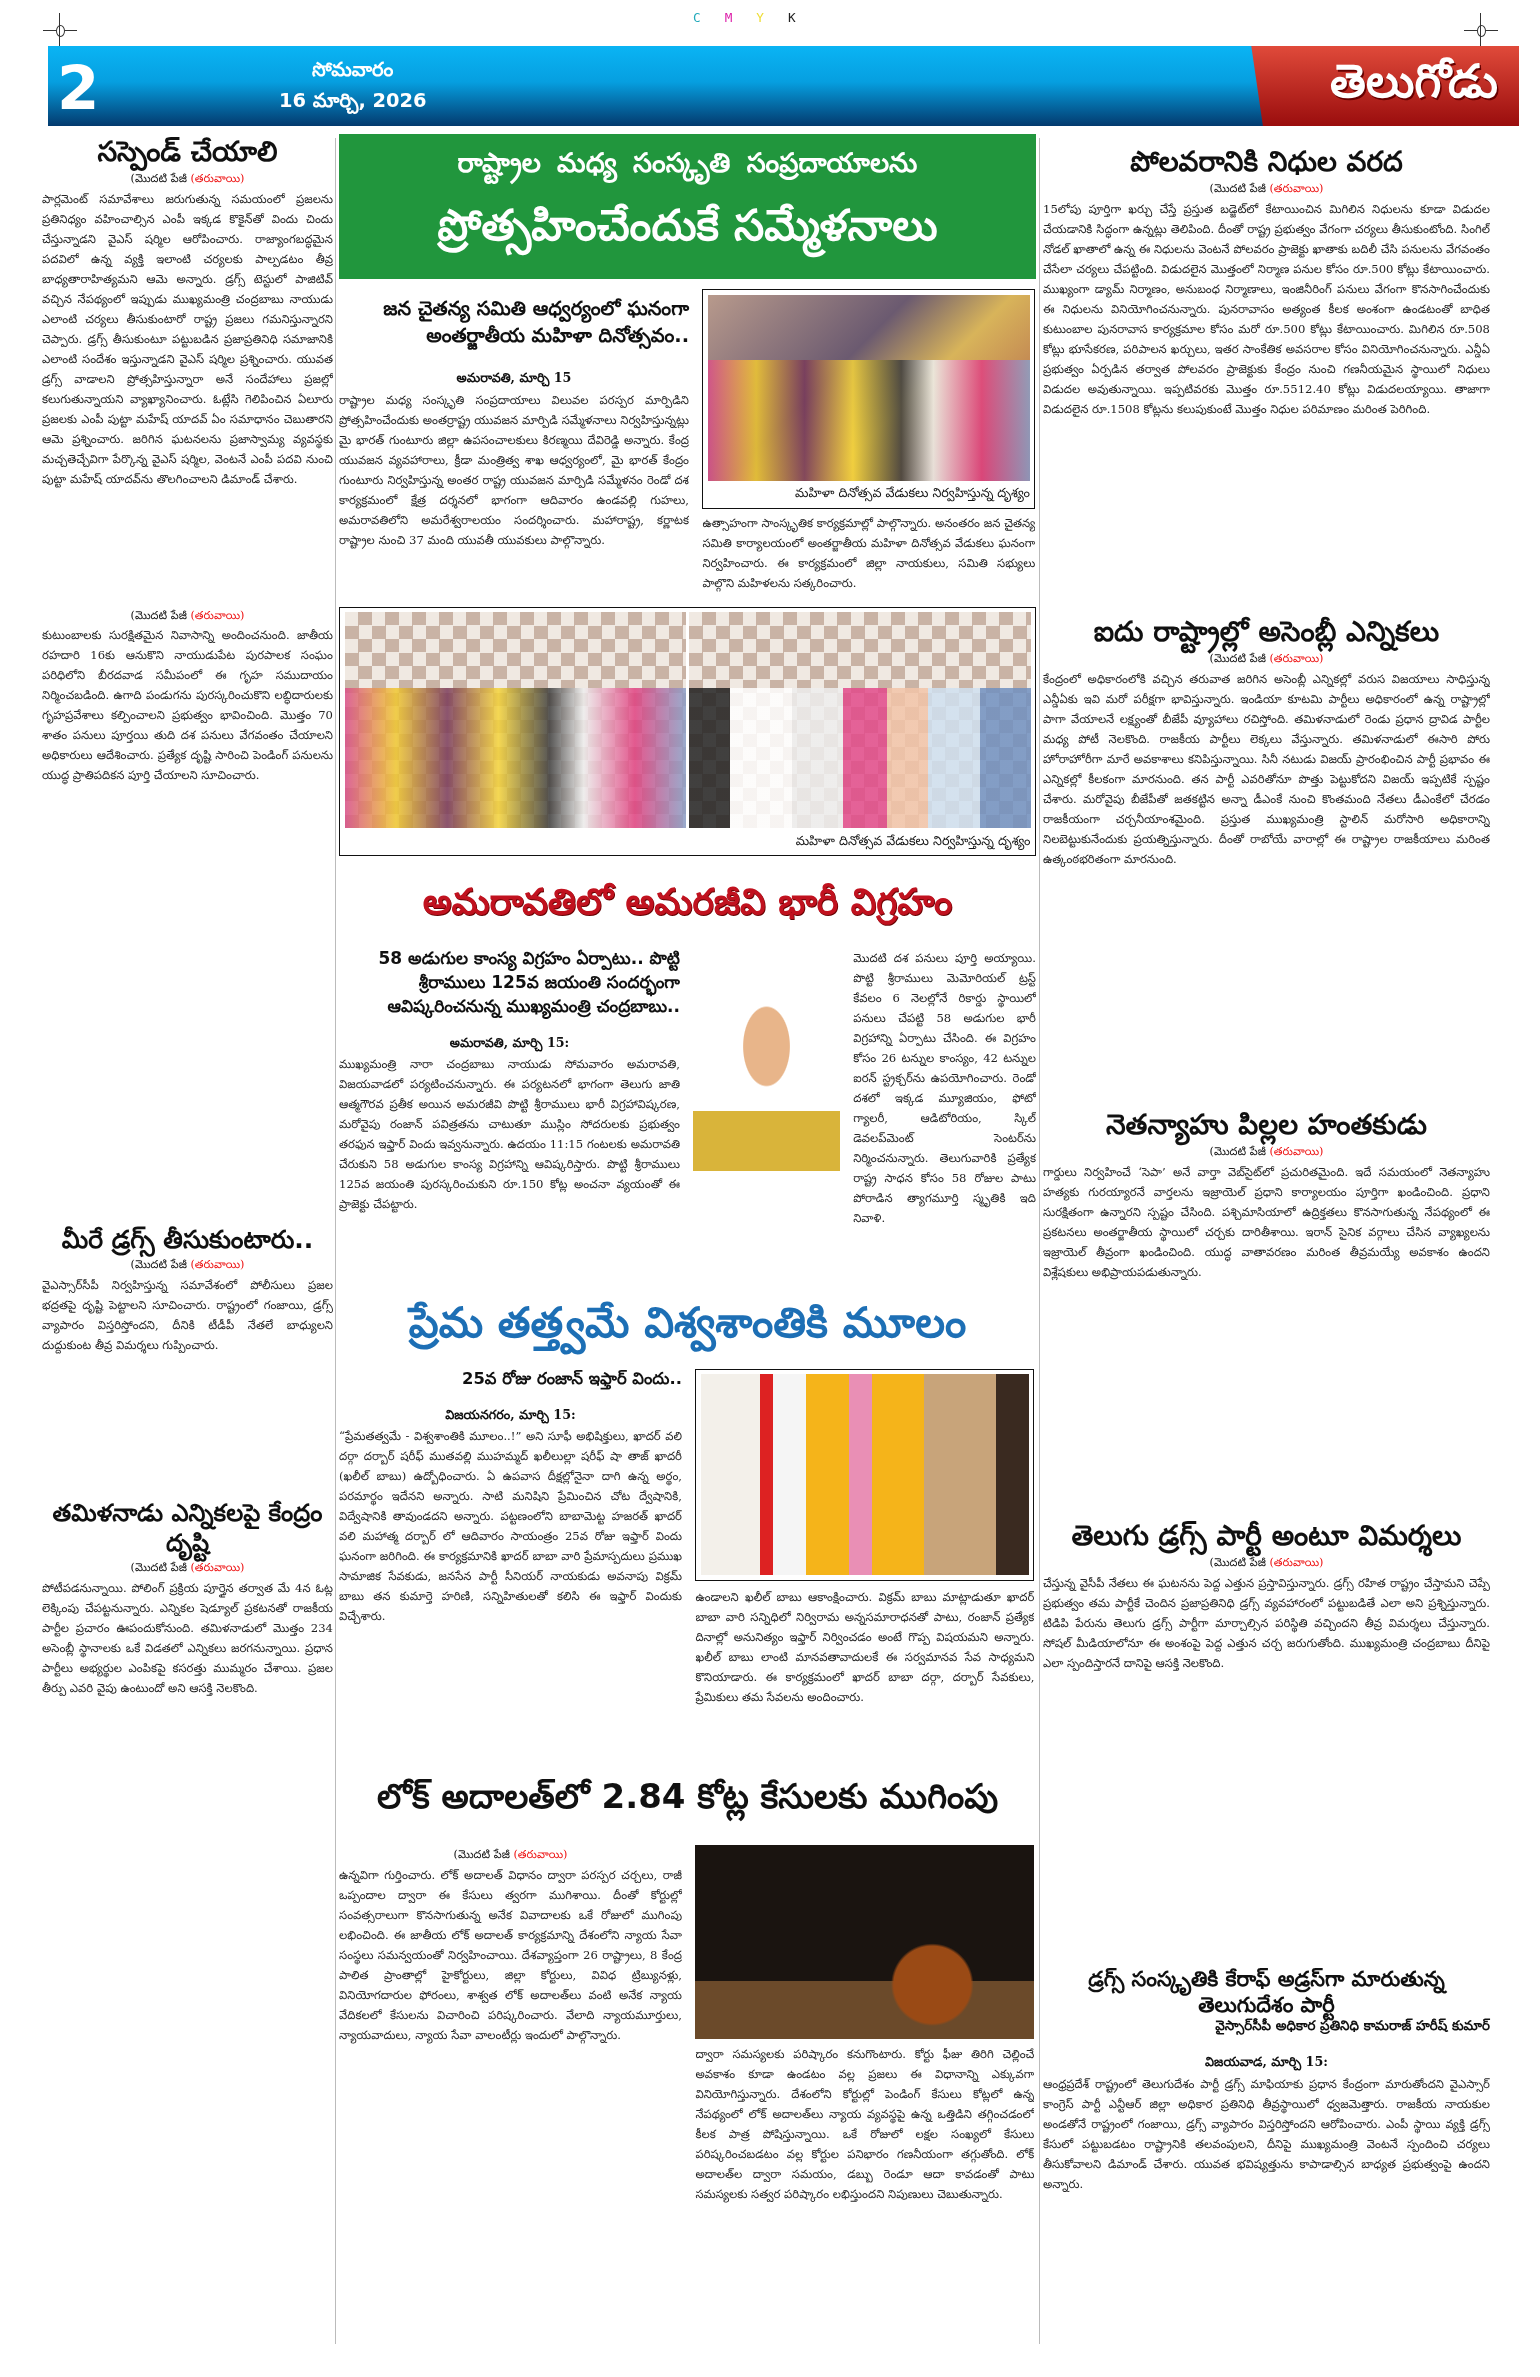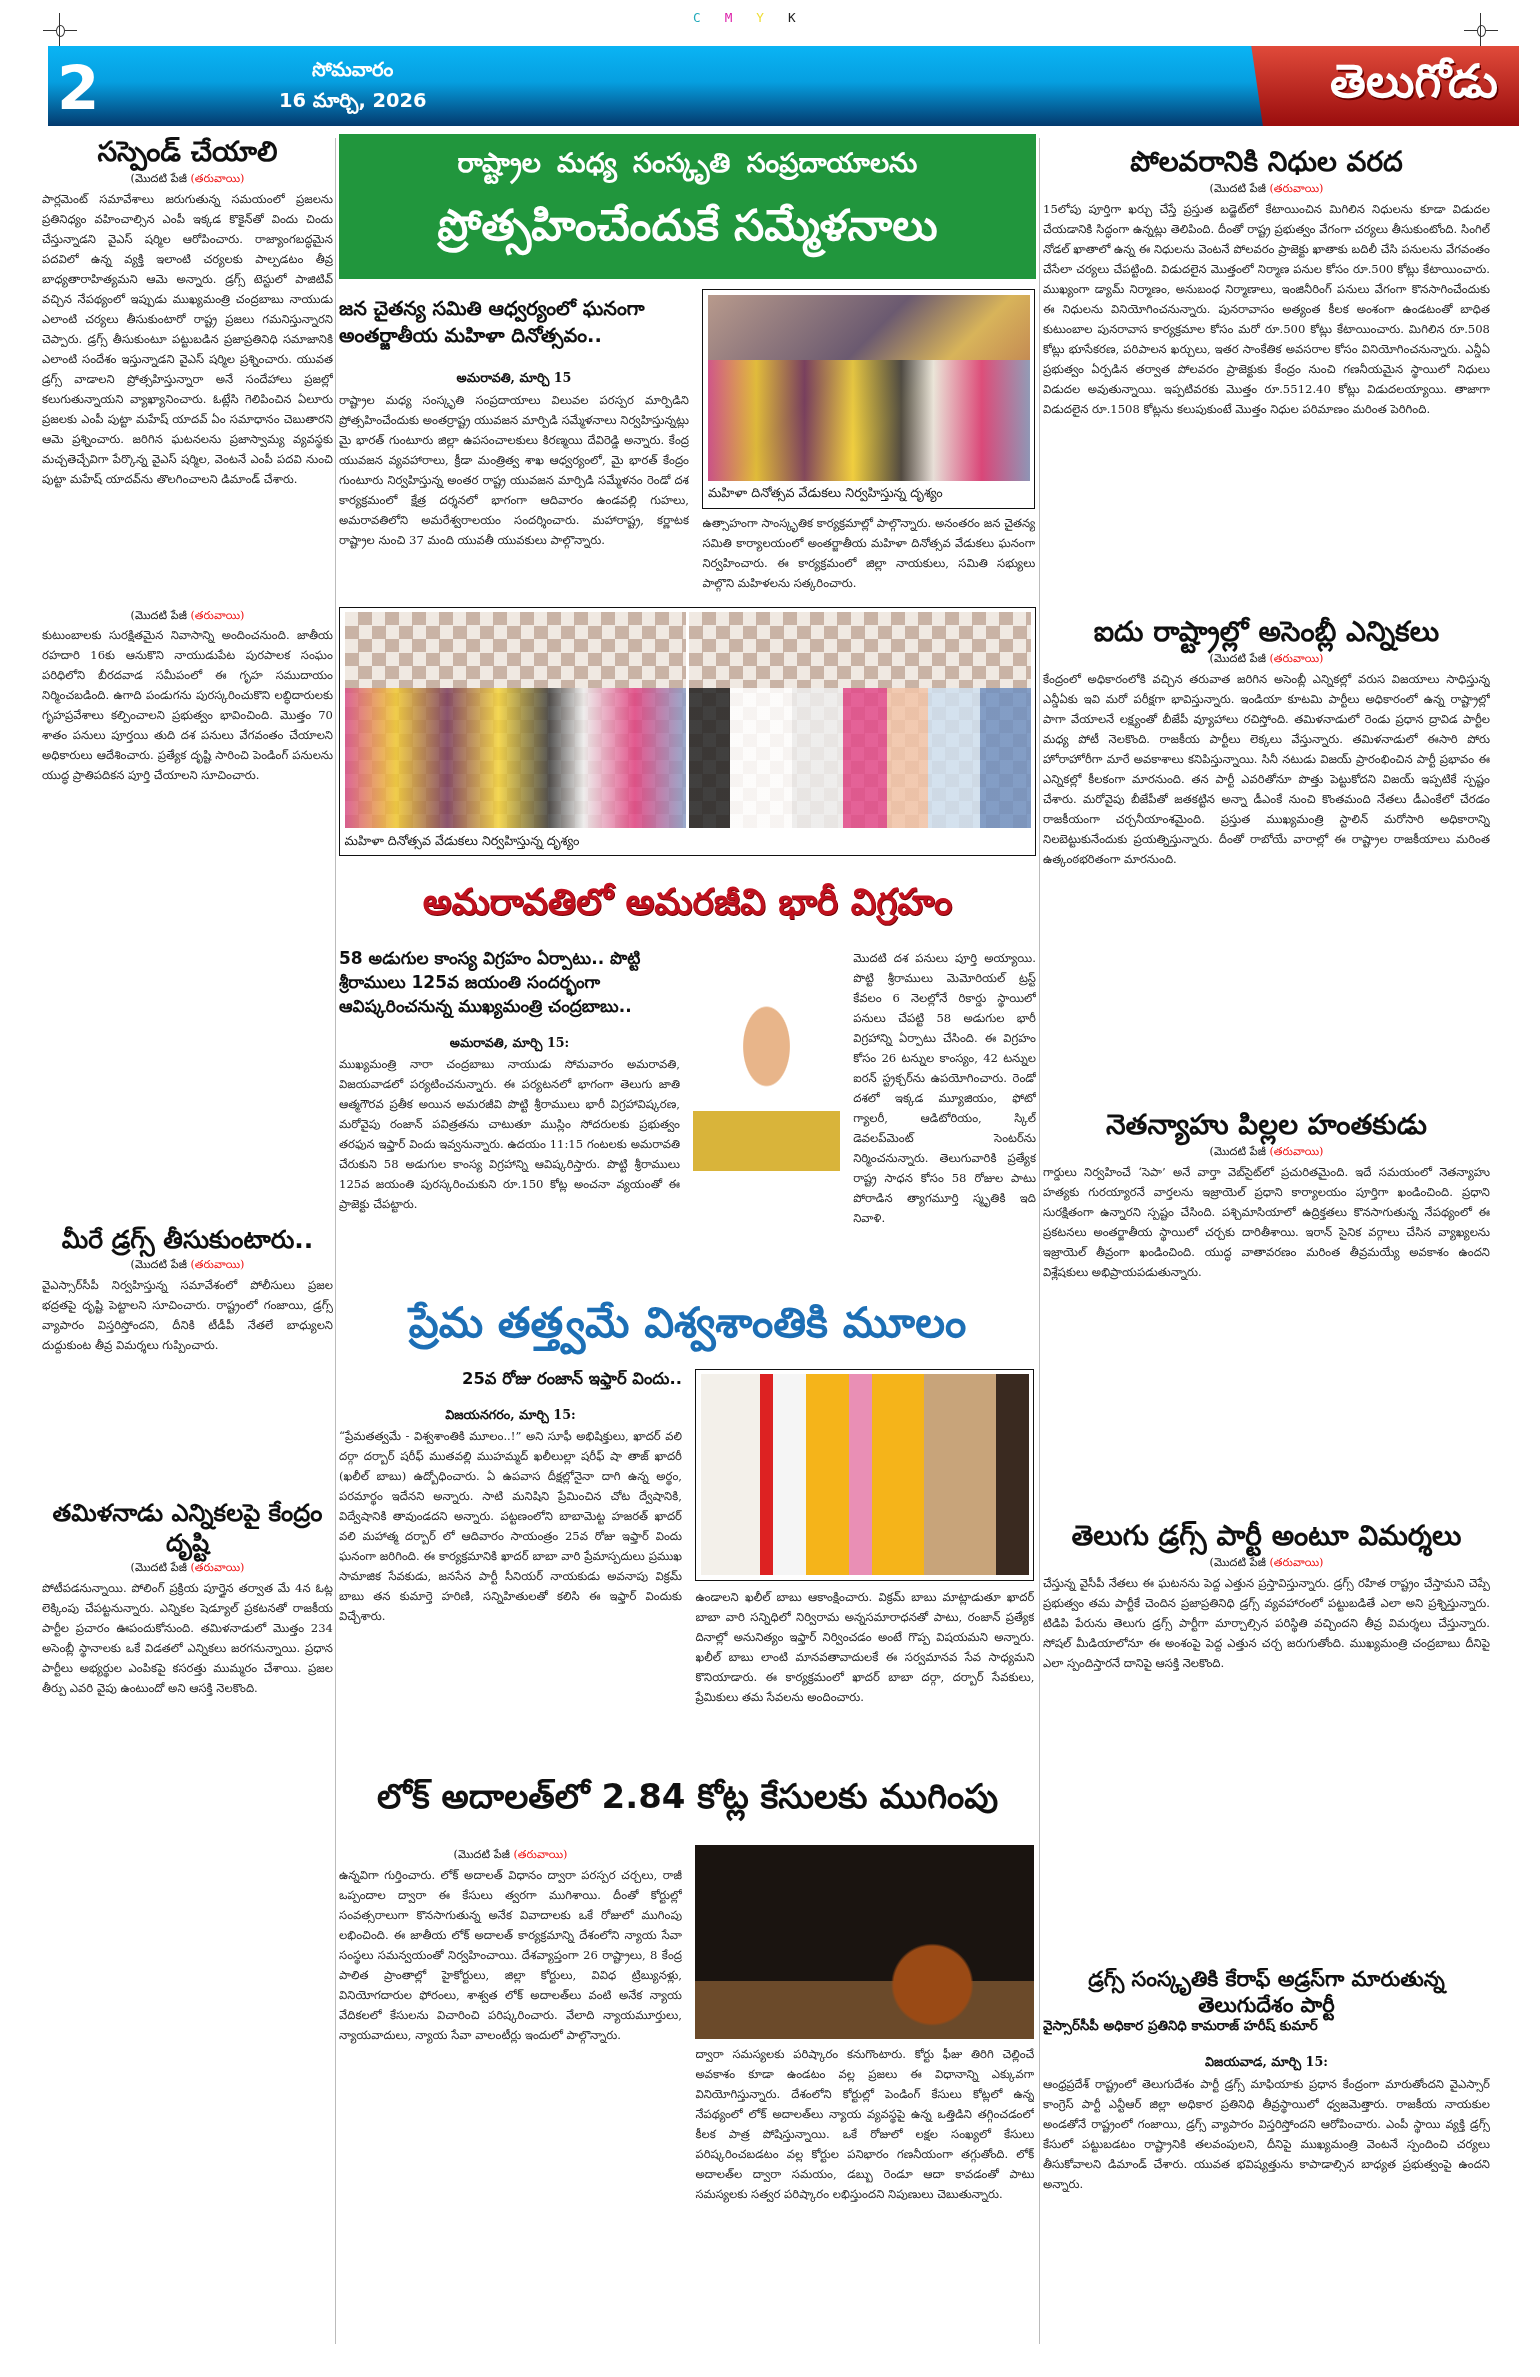"జన చైతన్య సమితి ఆధ్వర్యంలో ఘనంగా" .sub { text-align: left -> right }
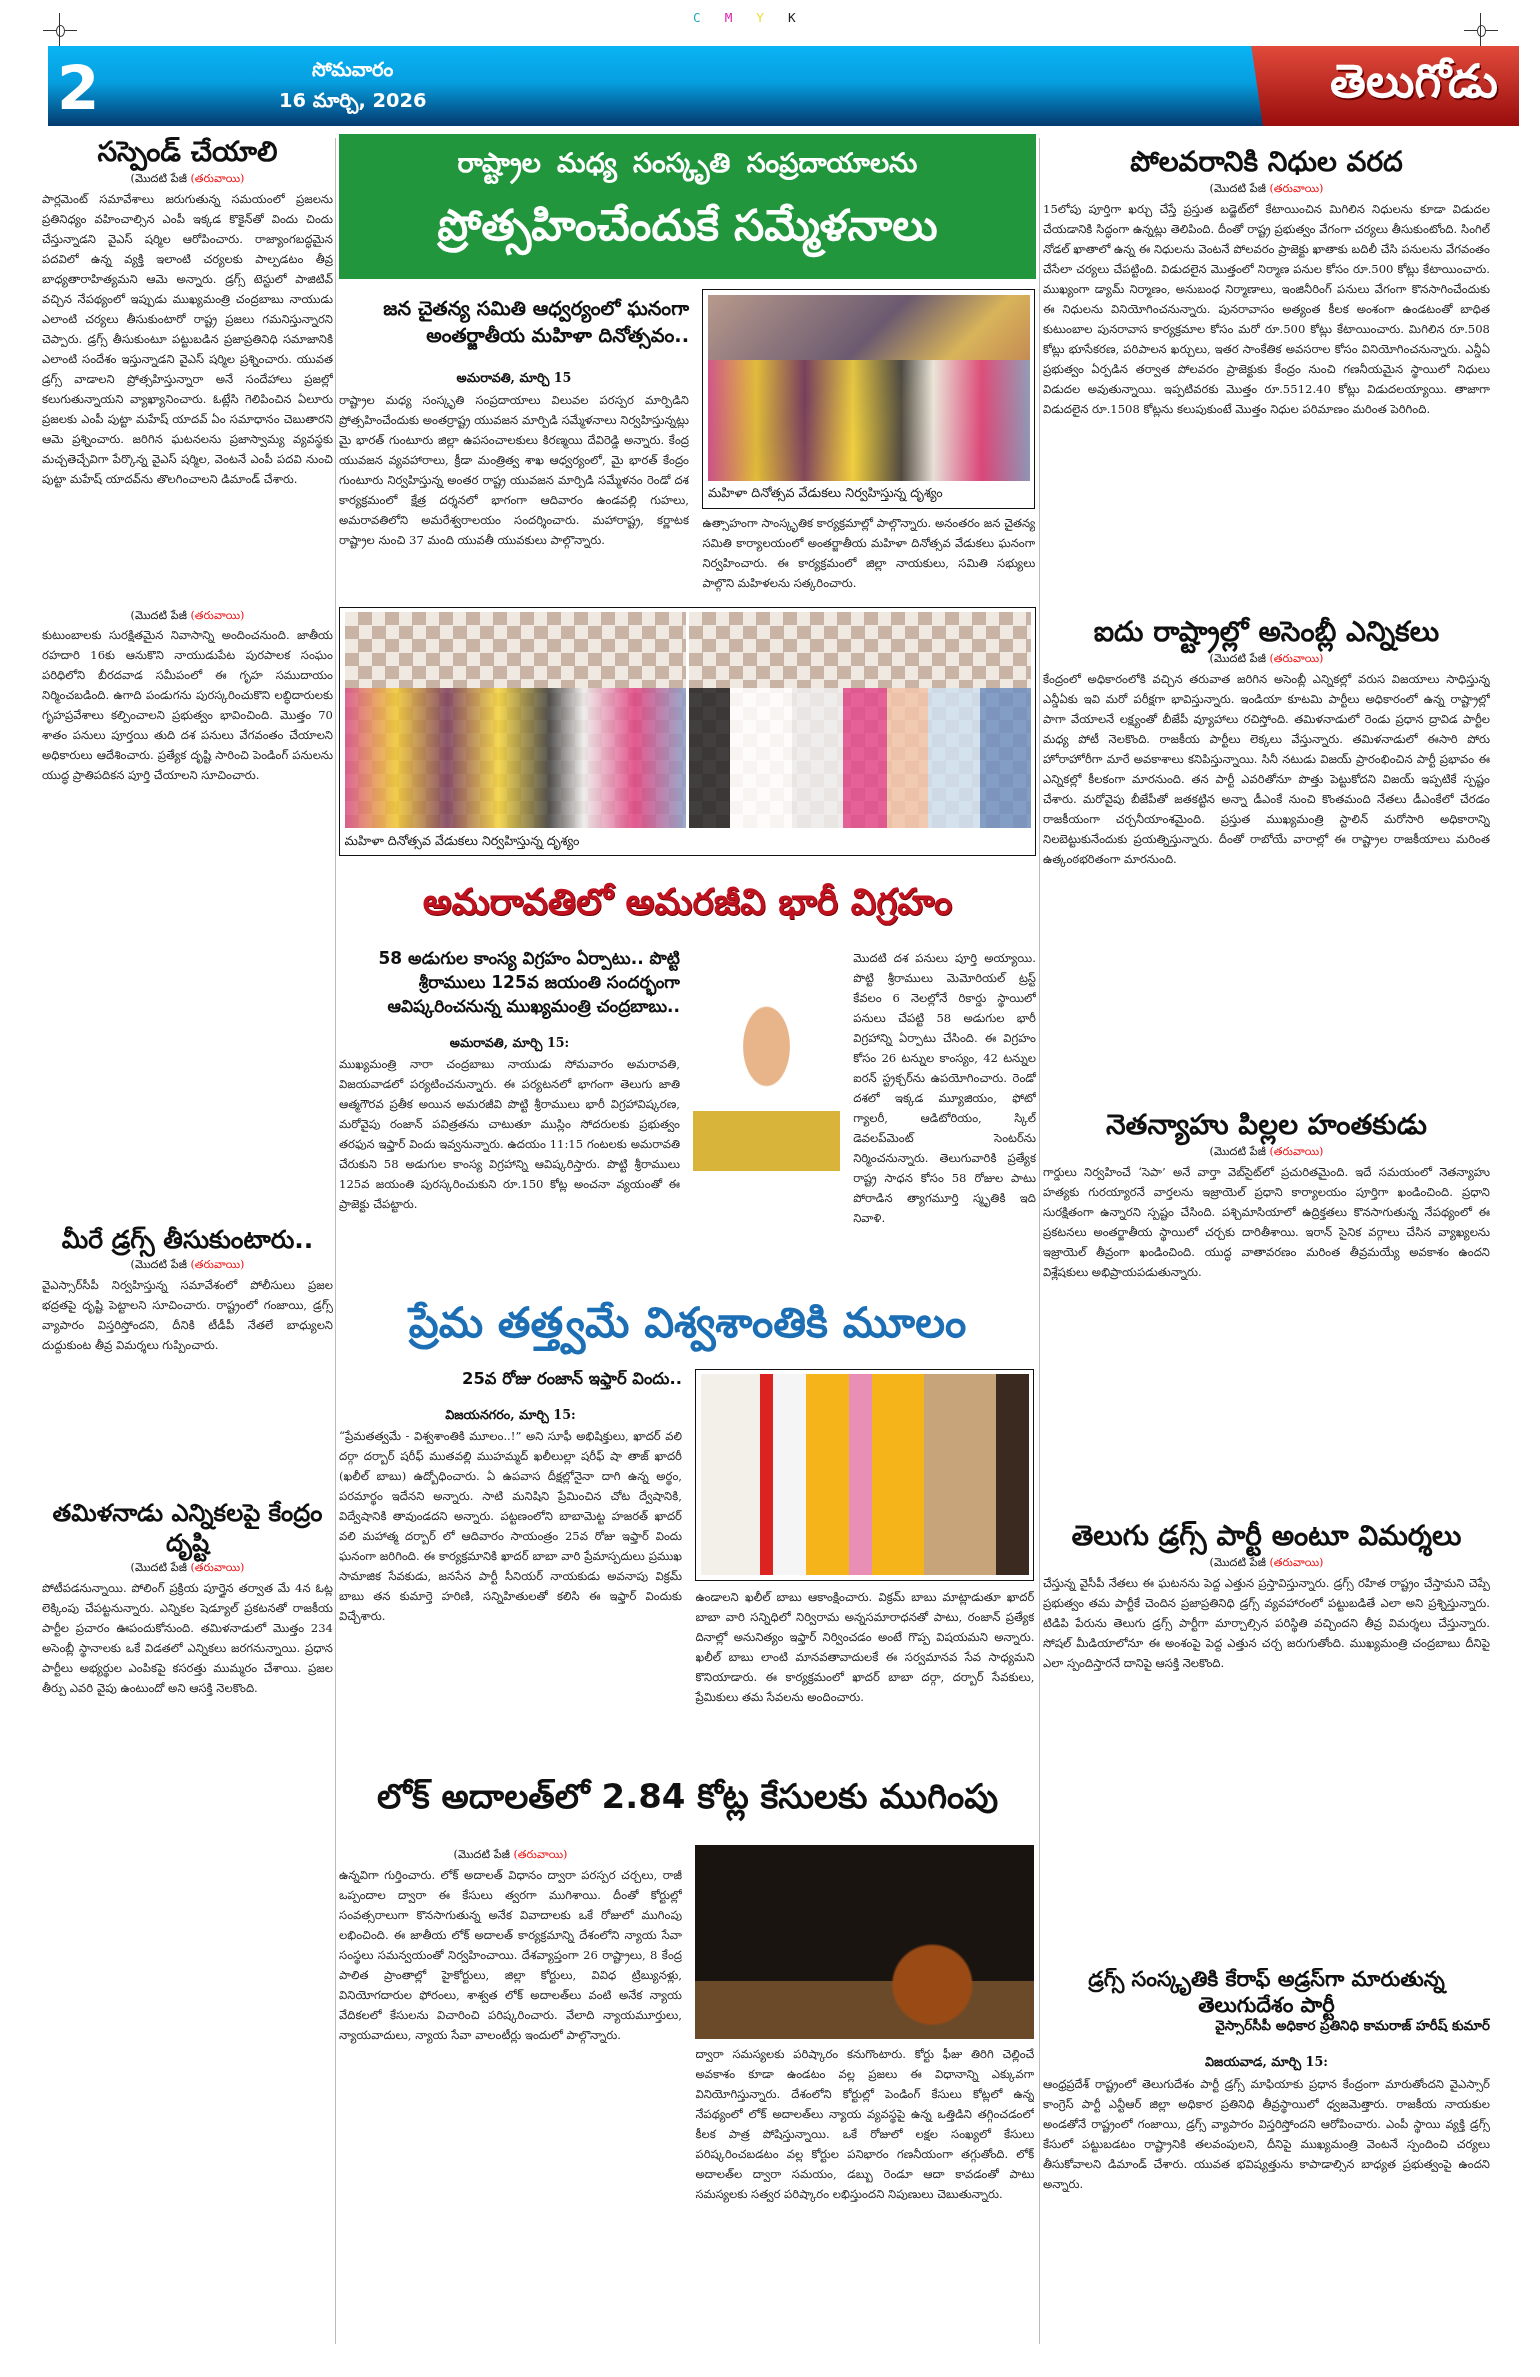"మహిళా దినోత్సవ వేడుకలు నిర్వహిస్తున్న" .caption { text-align: left -> right }
